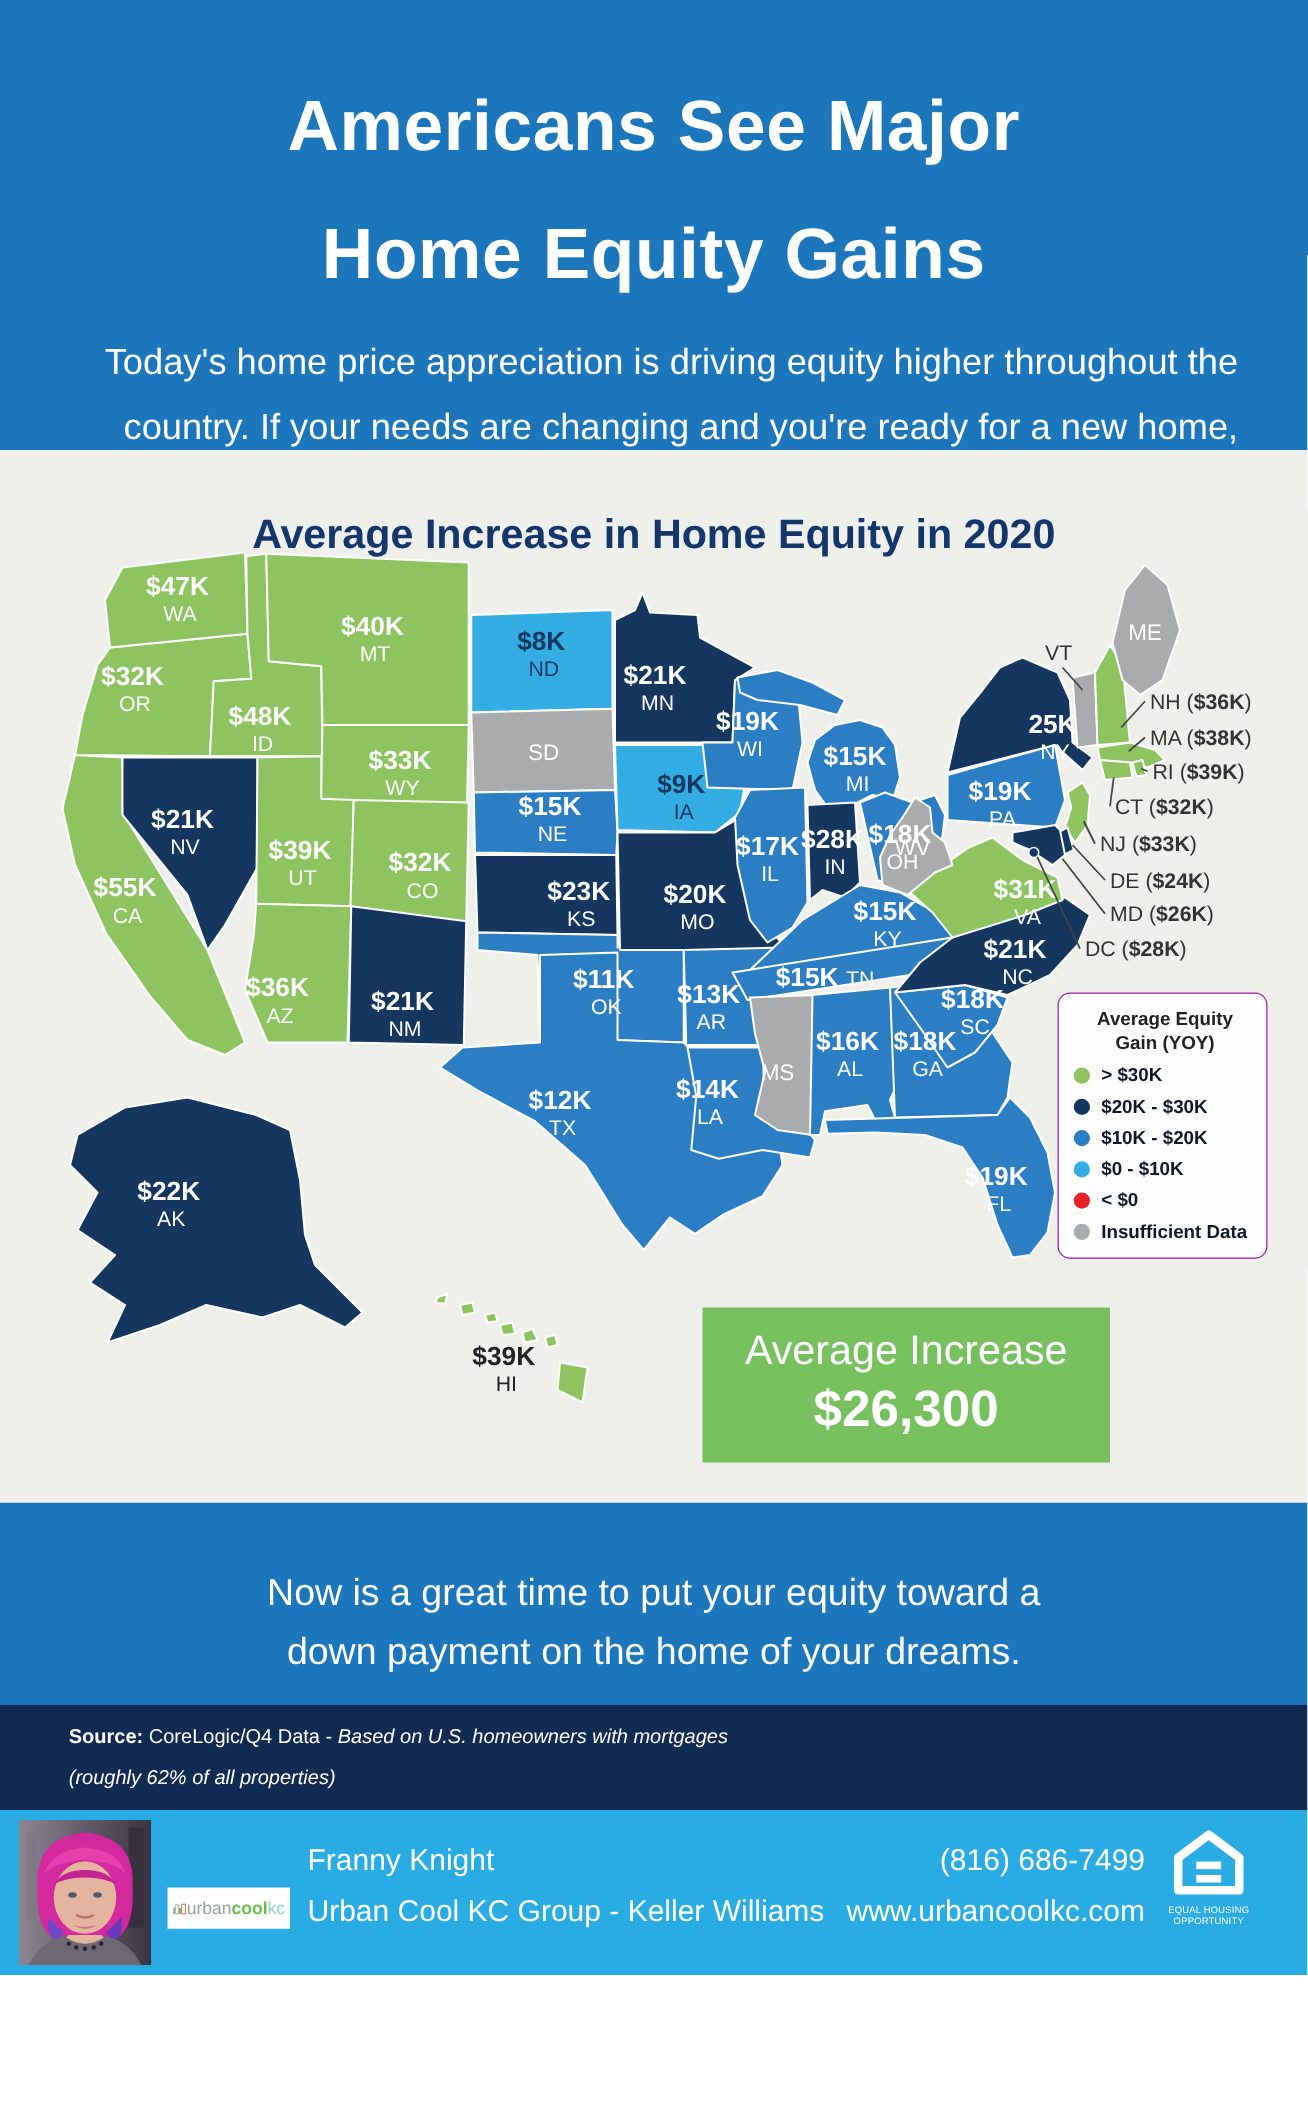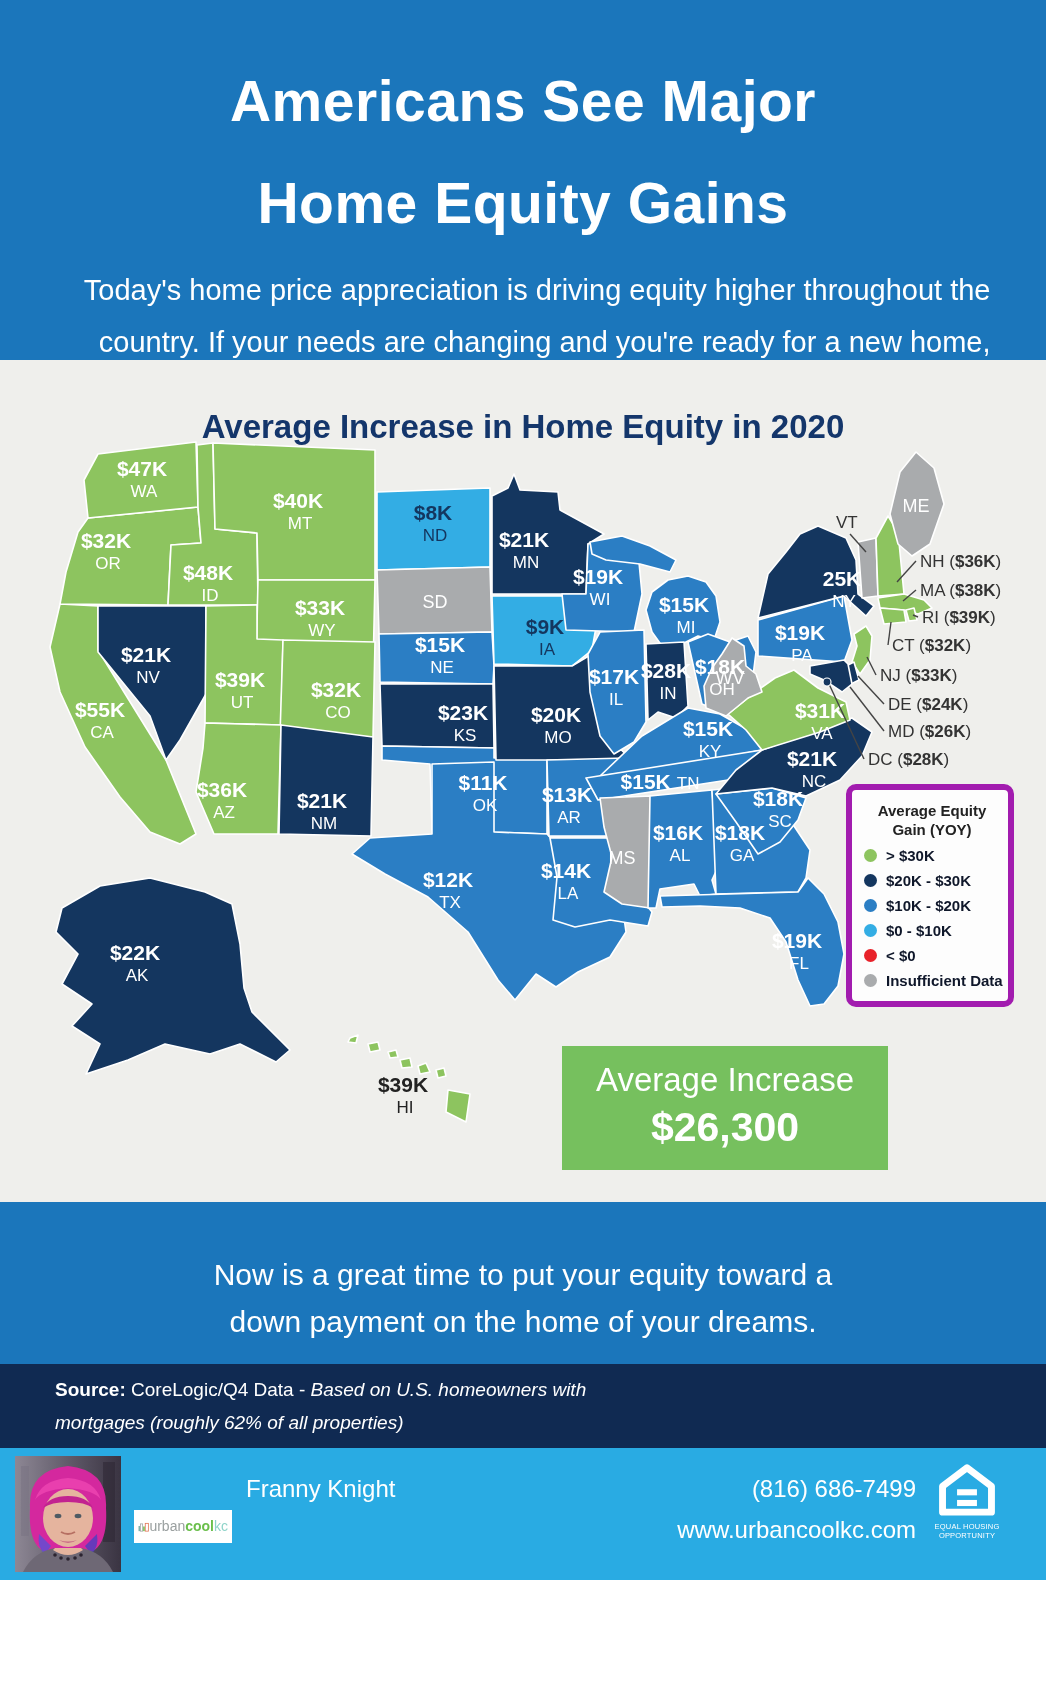"Average Equity" .legend { border: 6px solid #a21caf -> 1px solid #a21caf; top: 424px -> 434px }
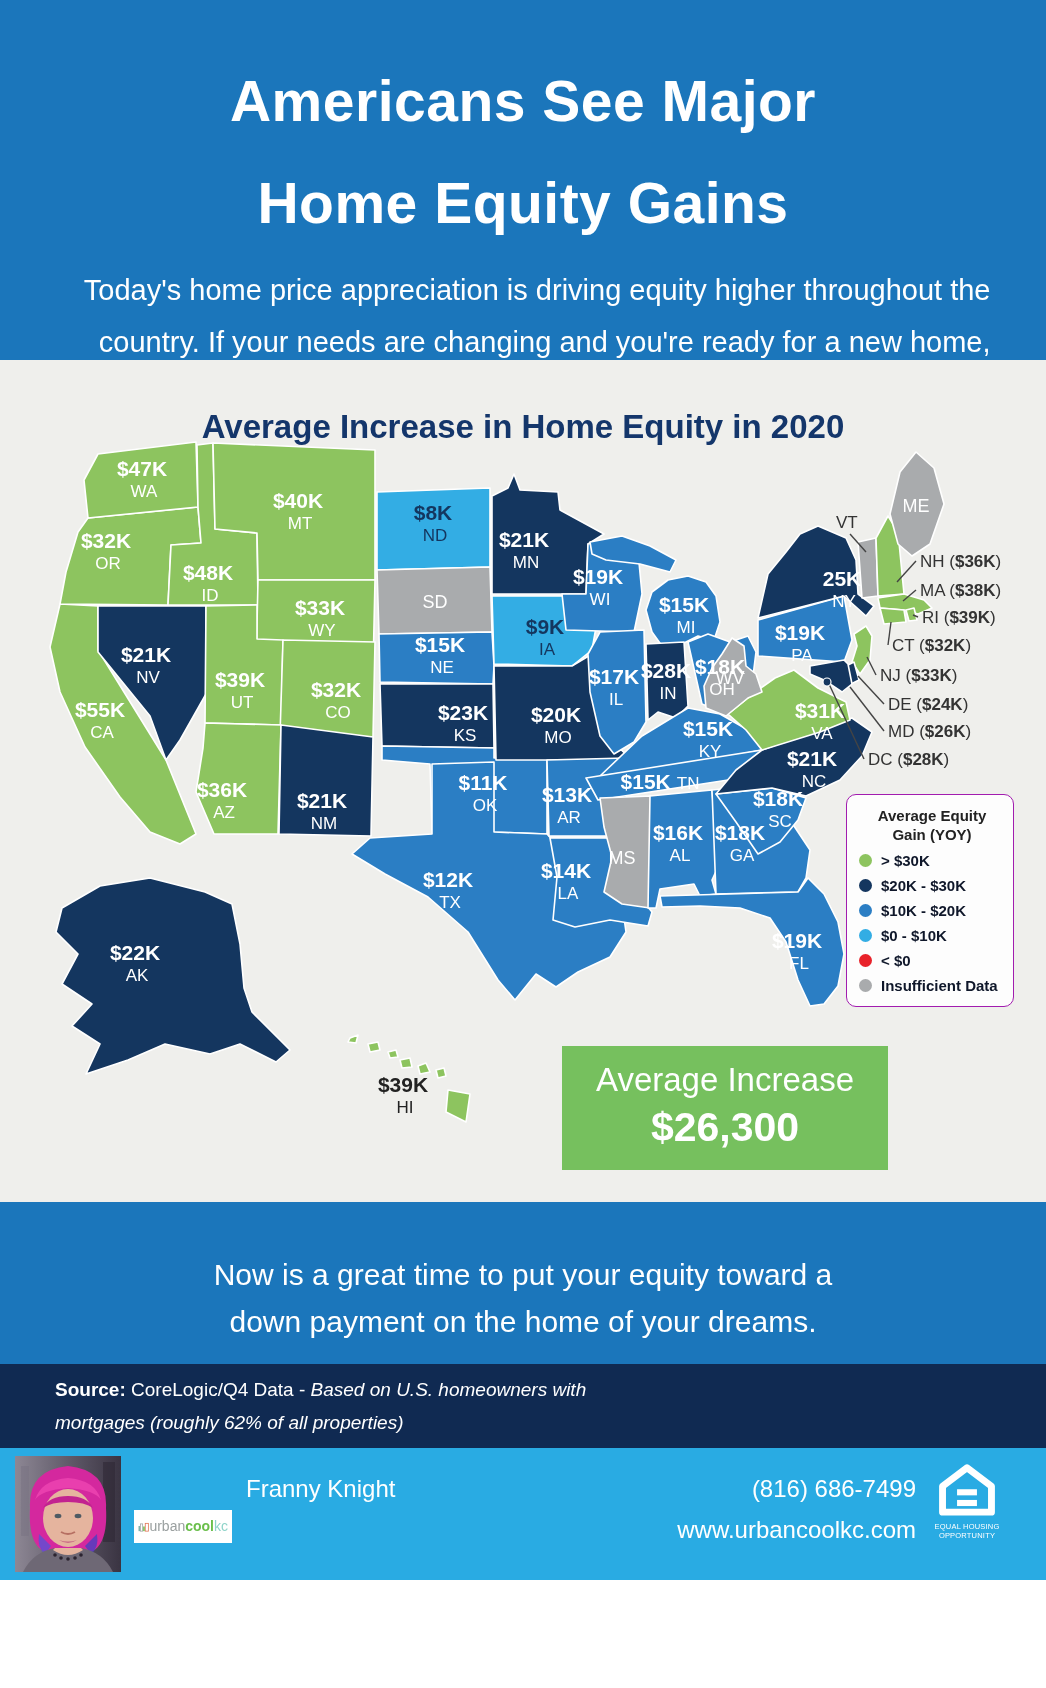"Source: CoreLogic/Q4 Data - Based" .source p { font-size: 19px -> 16px }
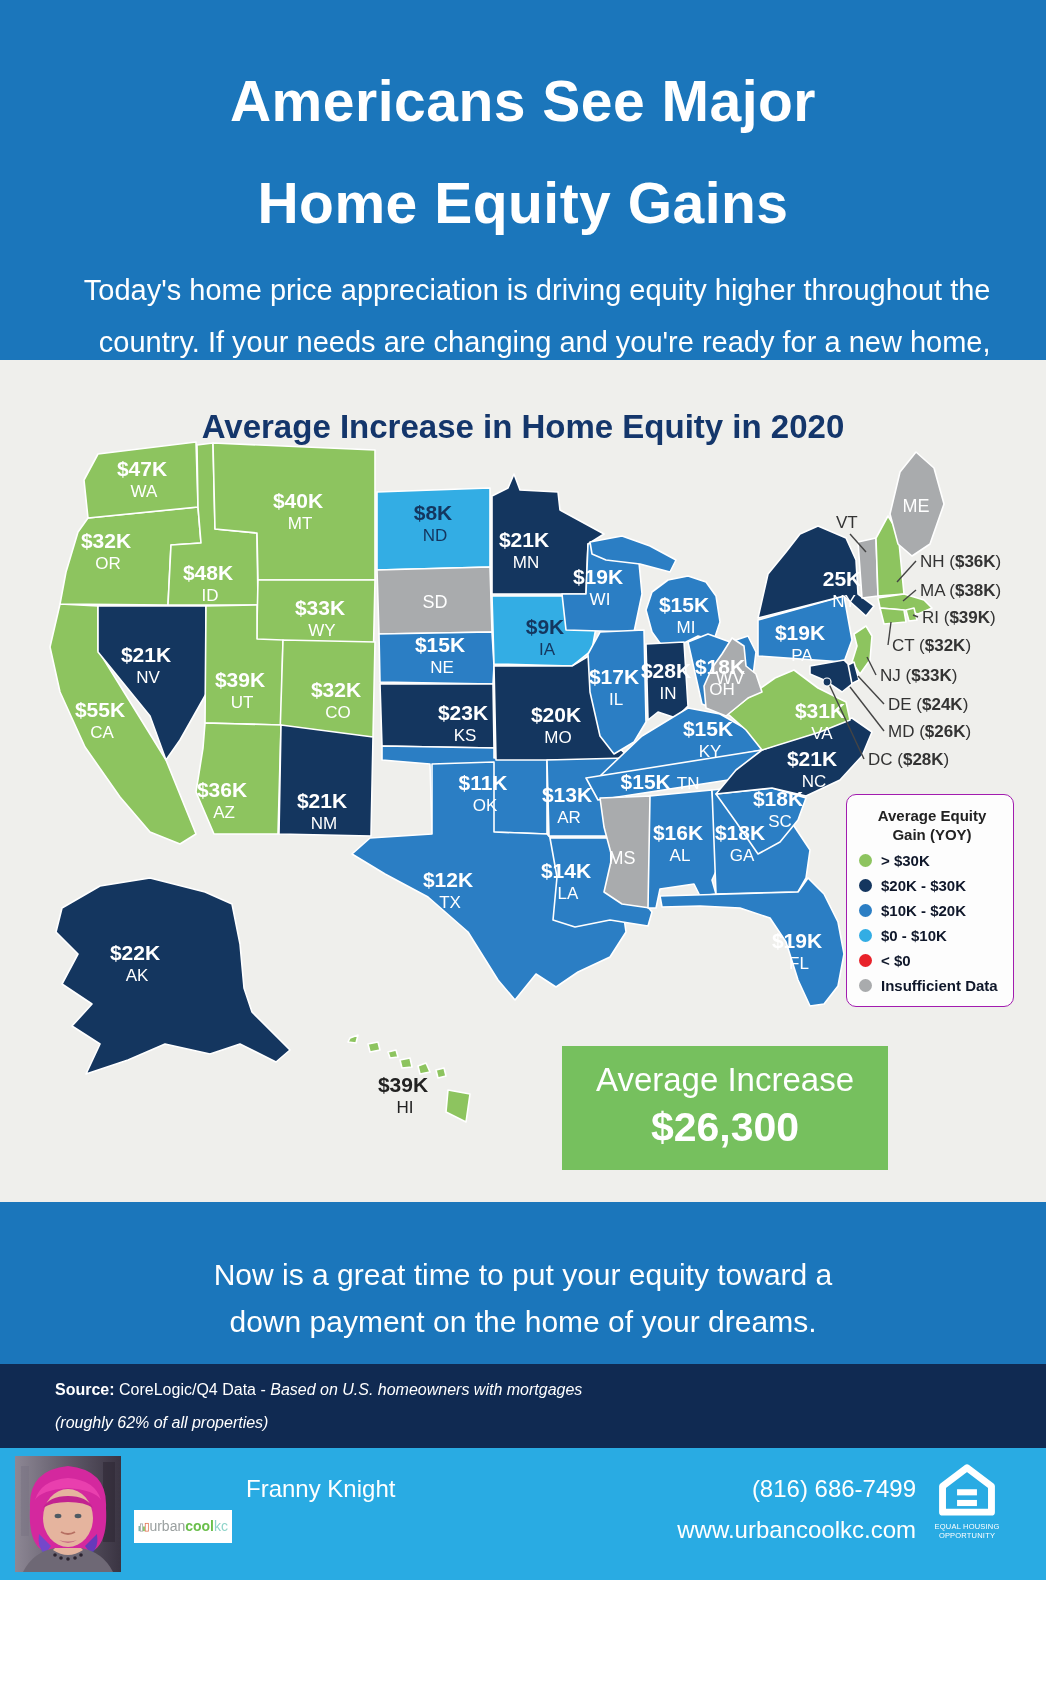"Urban Cool KC Group -" div { html: none -> <div>Urban Cool KC Group - Keller Williams</div> }
